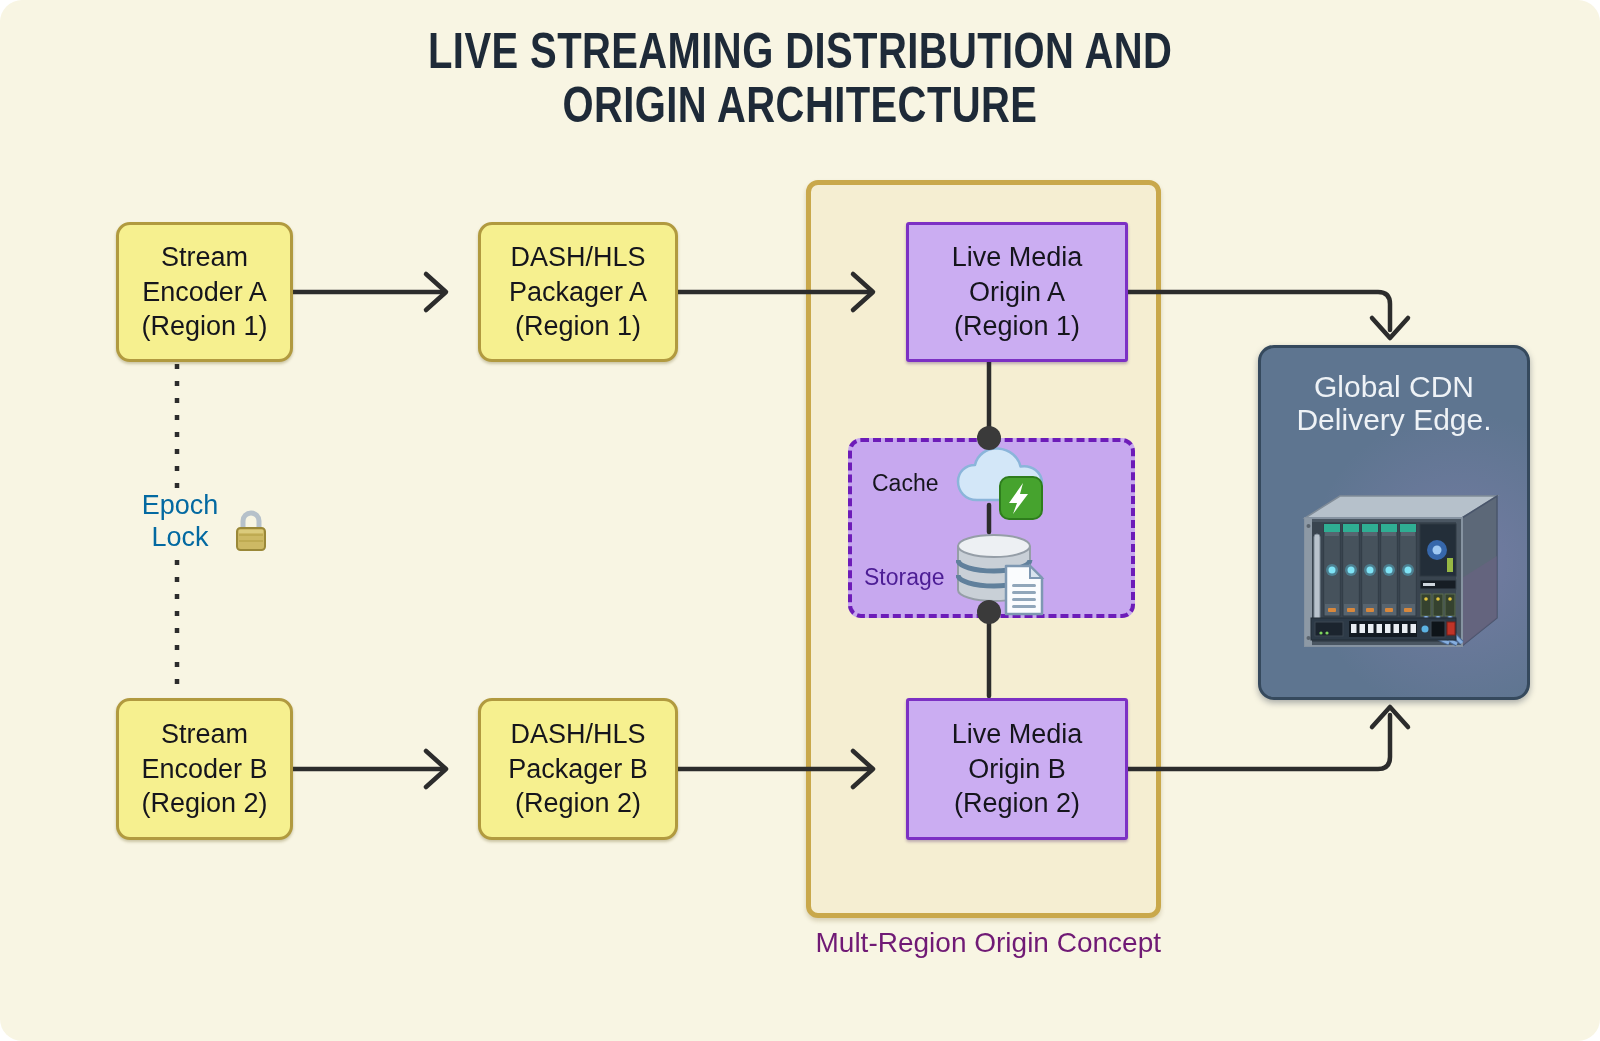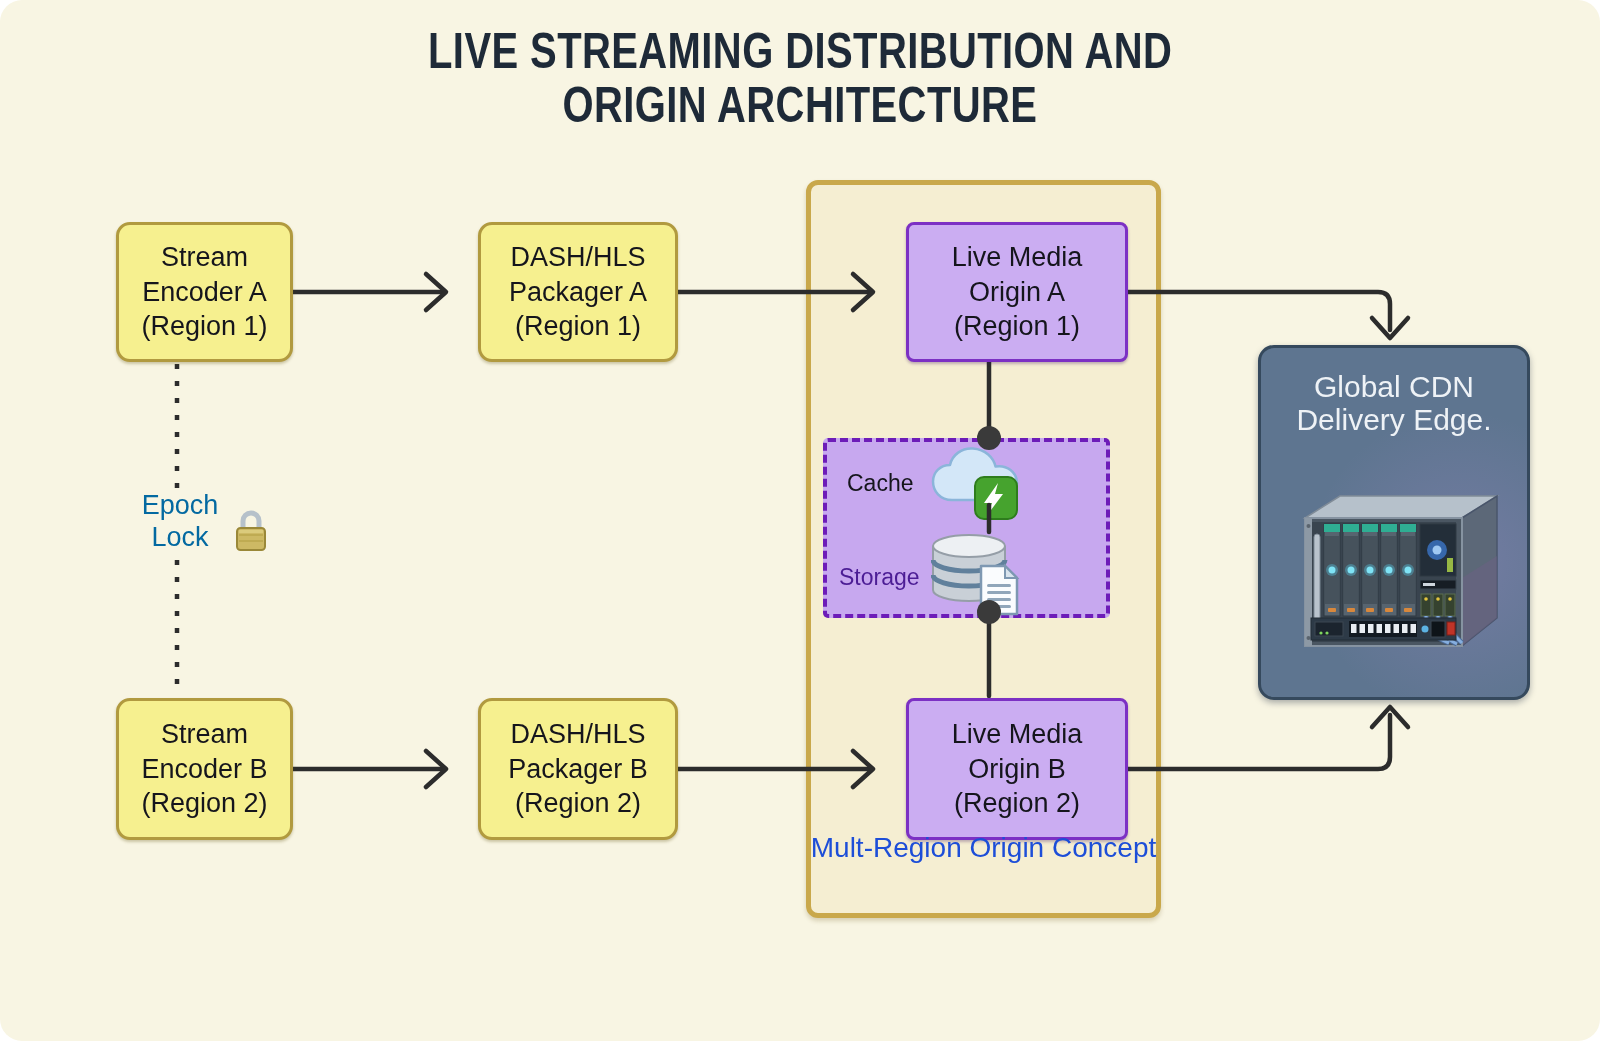"Live Media" .purple { border-radius: 8px -> 3px }
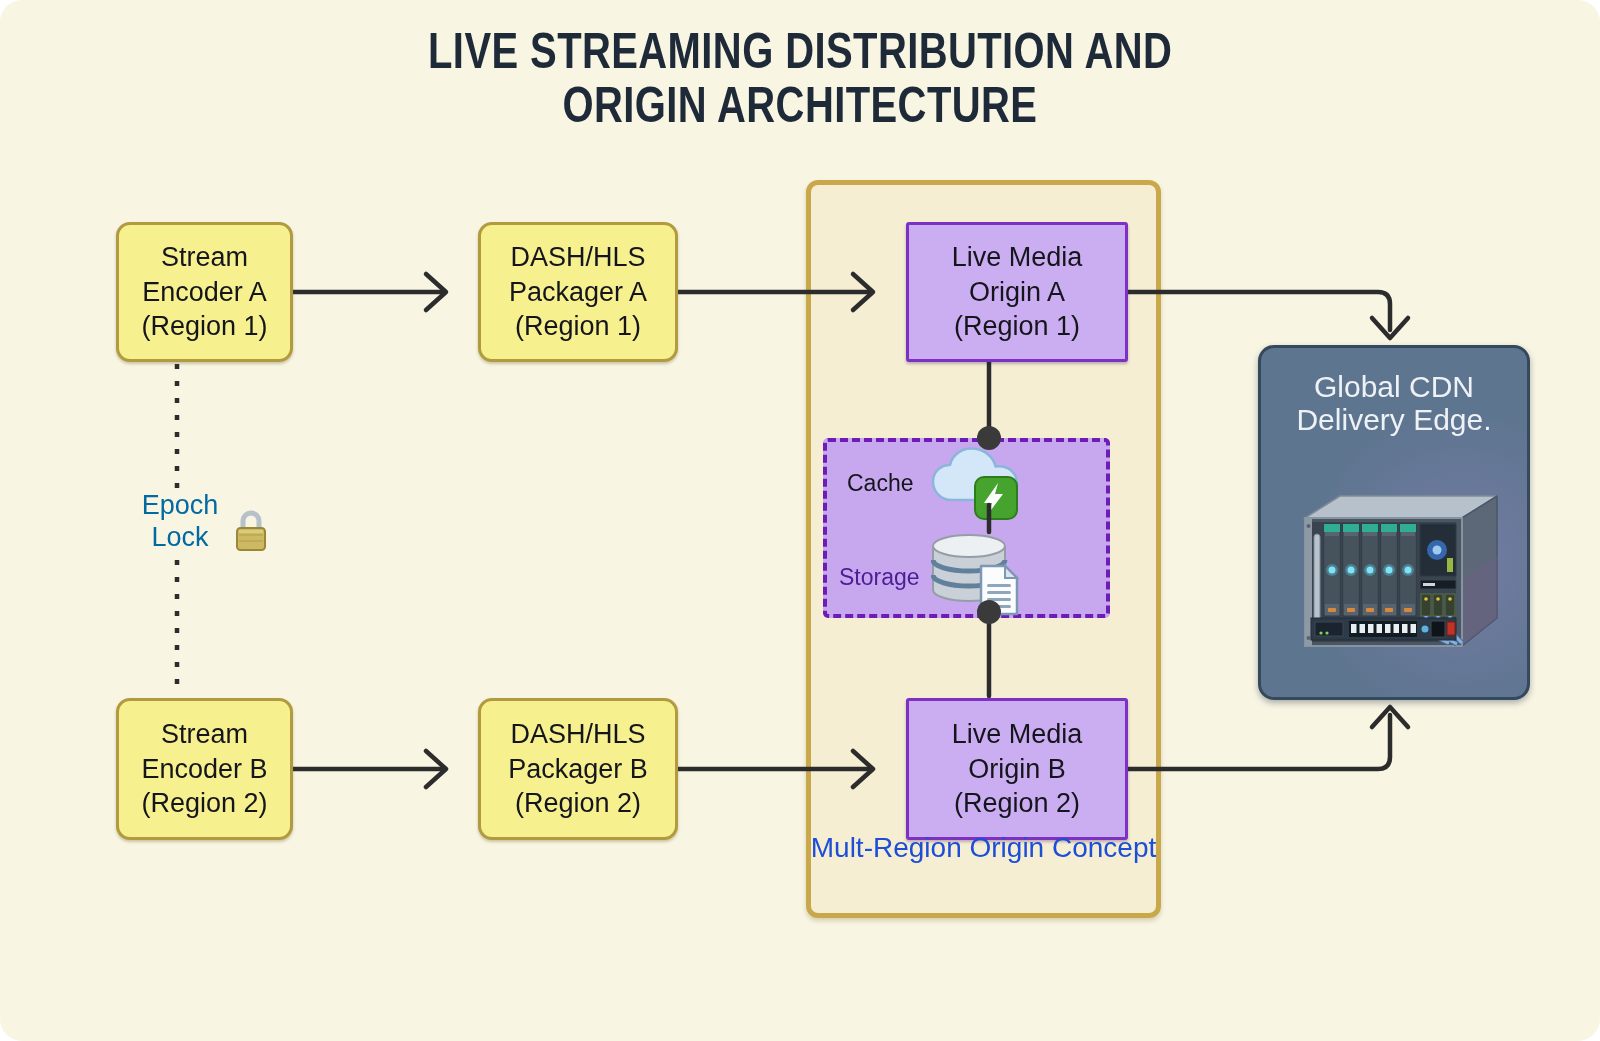"Cache" .cache-box { border-radius: 5px -> 13px; left: 823px -> 848px }
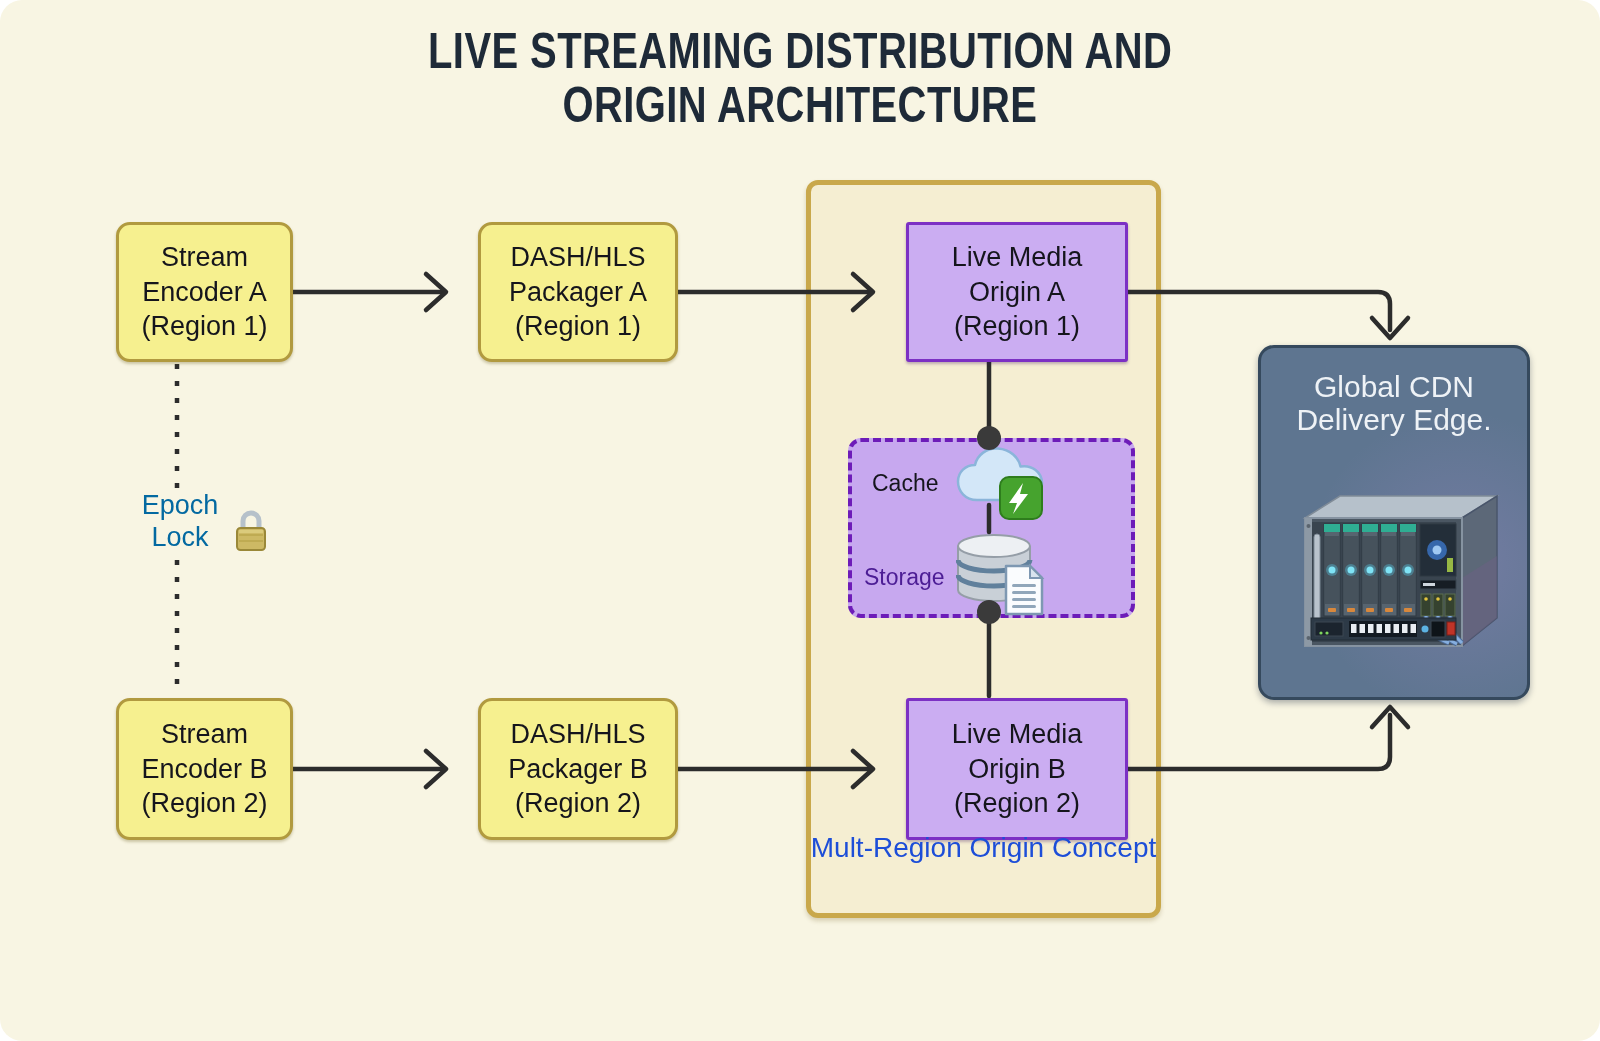"Mult-Region Origin Concept" .container-label { color: #1d4ed8 -> #701a75; text-align: center -> right; top: 832px -> 927px }
